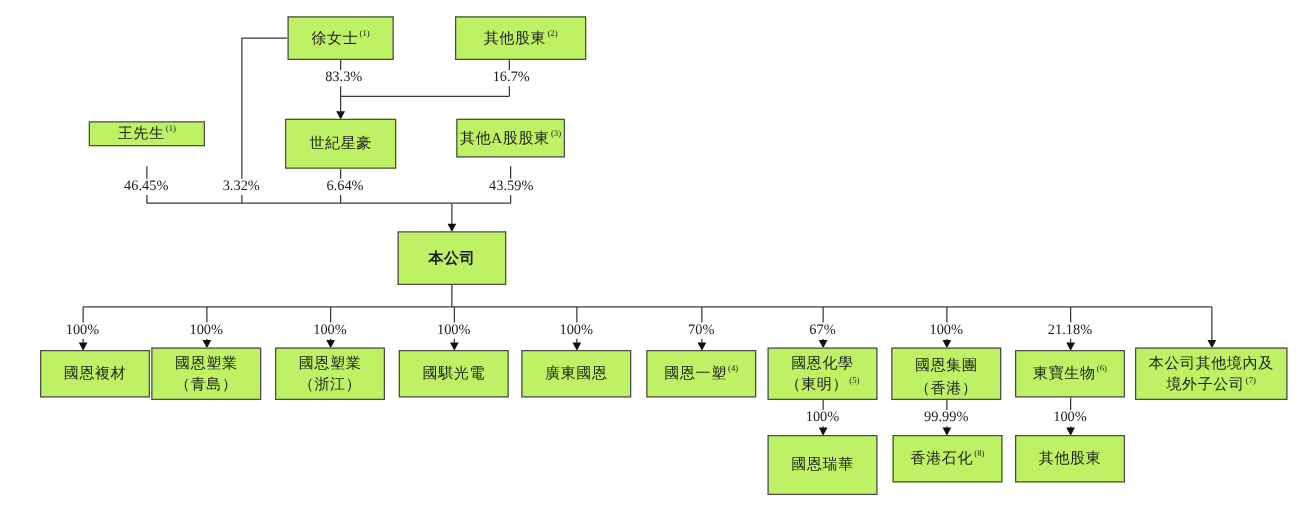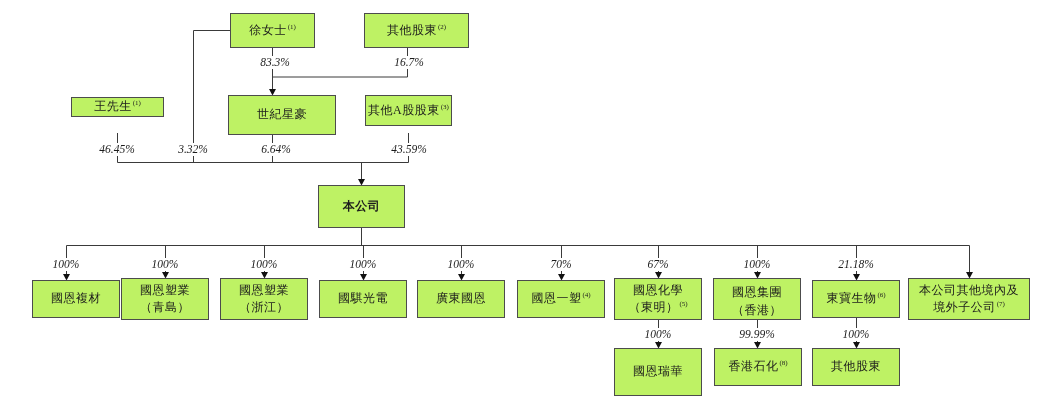"83.3%" .pct { font-style: italic -> none }
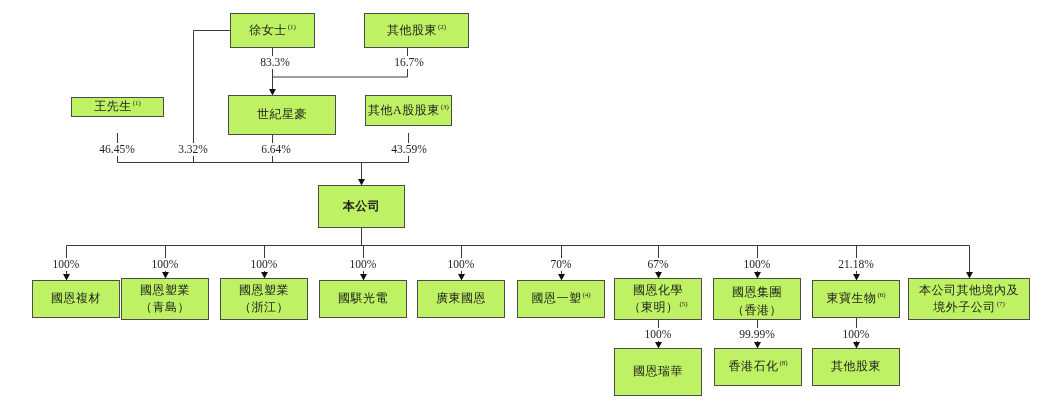"世紀星豪" div.node { width: 108px -> 89px }
